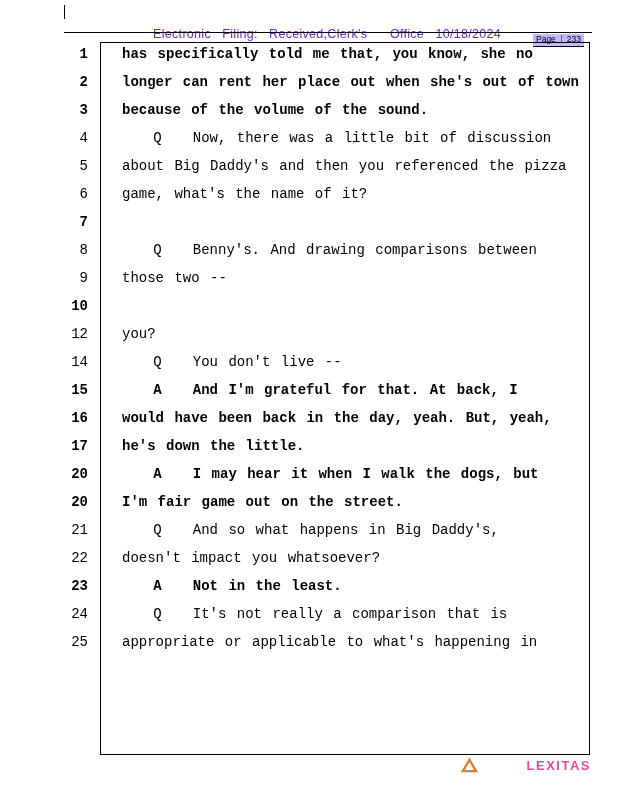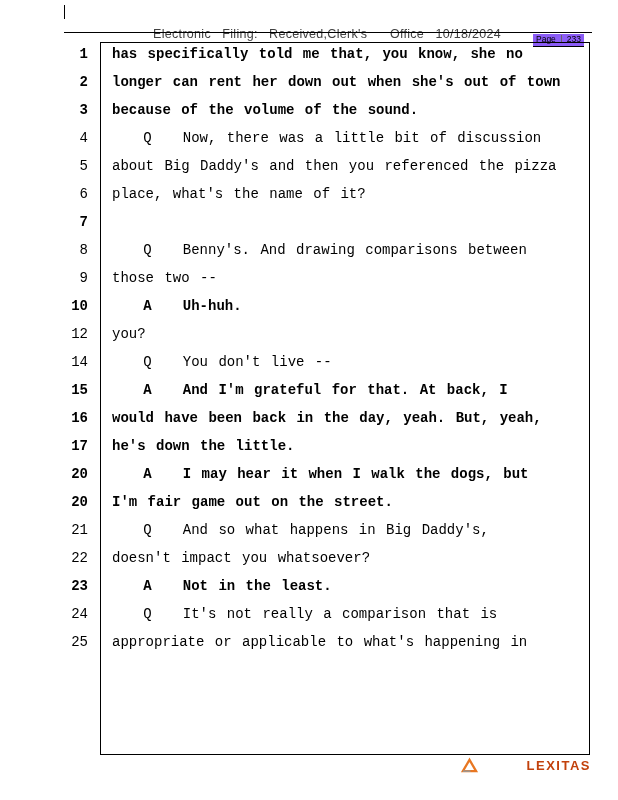"Electronic Filing: Received,Clerk's" .filing-header { color: #404040 -> #6d28d9 }
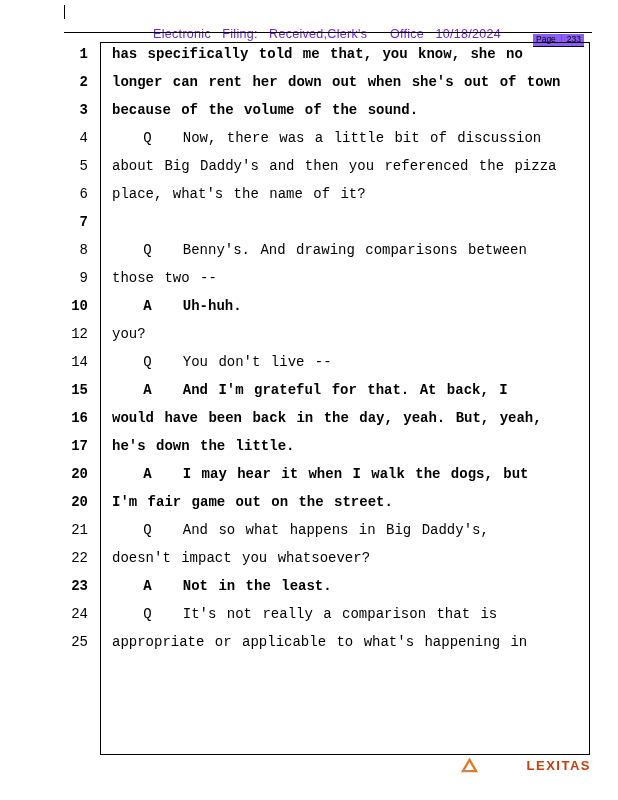"Page 233" .page-label { background: #8b5cf6 -> #c4b5fd }
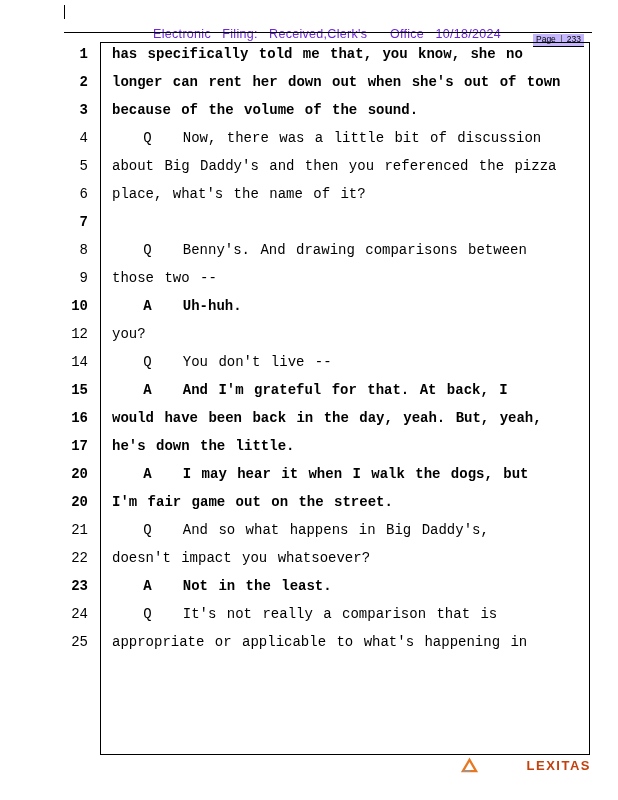"has specifically told me that," .line .text { margin-left: 24px -> 34px }
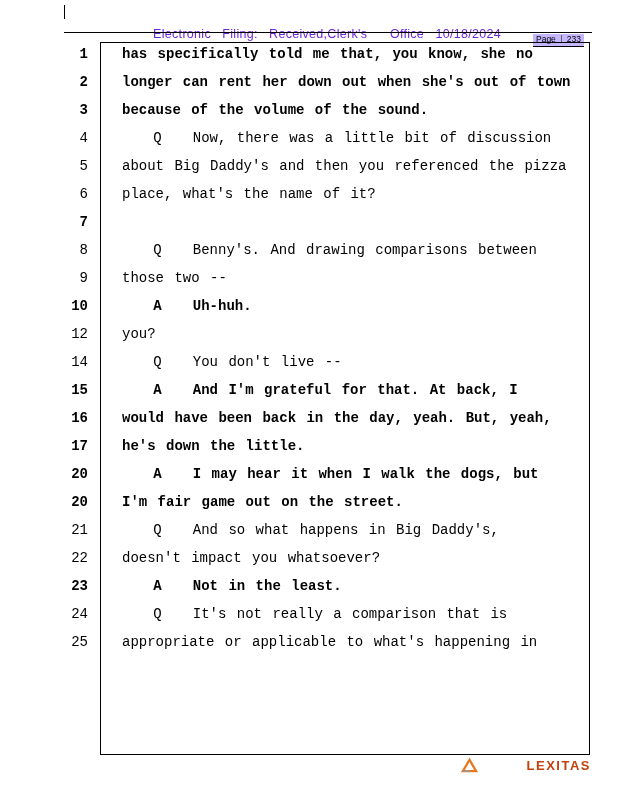"longer can rent her down" span.text { text: down -> place }
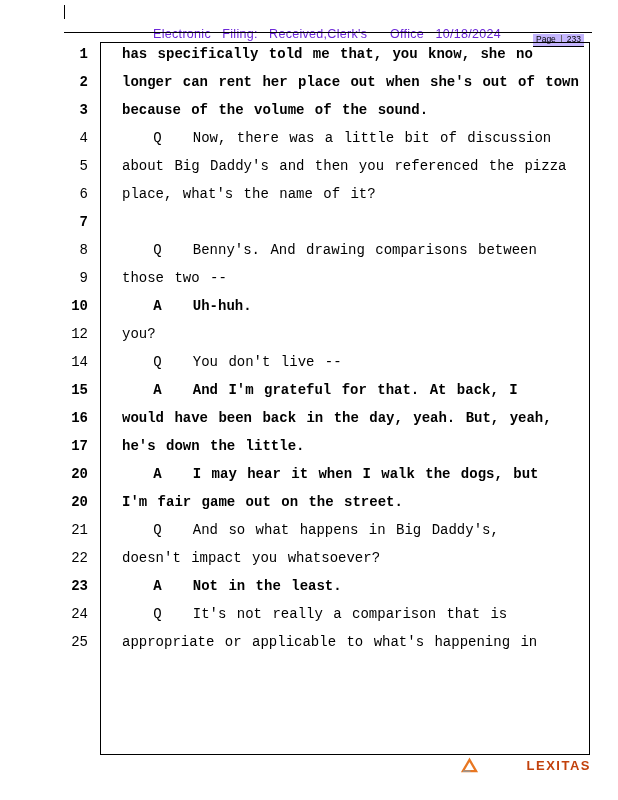"place, what's the name of" span.text { text: place -> game }
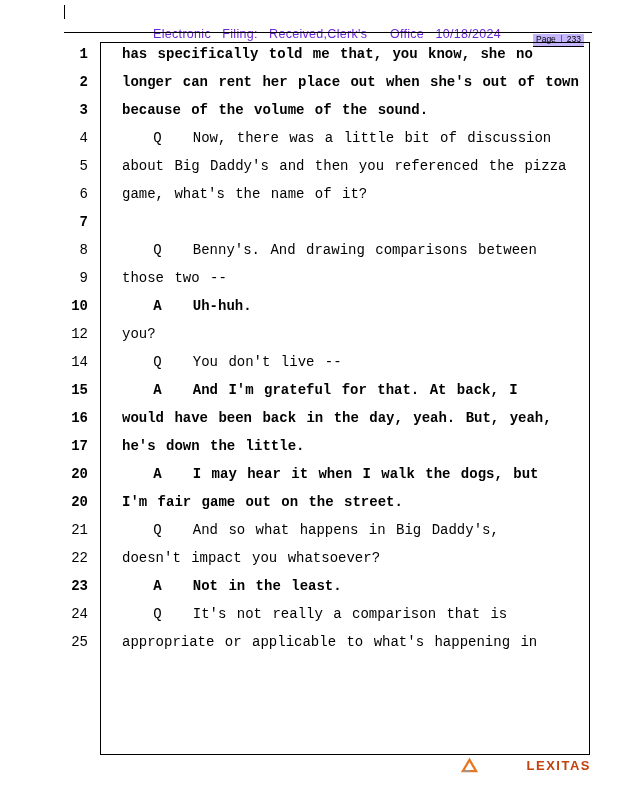"A Uh-huh." span.text { html: <span> A Uh-huh.</span> -> none }
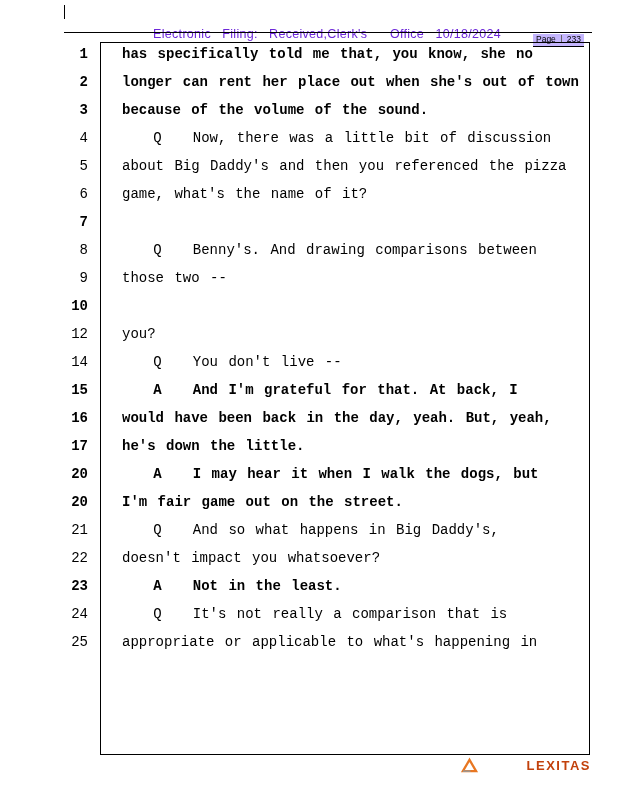"LEXITAS" .footer-logo .brand-text { color: #c2410c -> #ec4899 }
